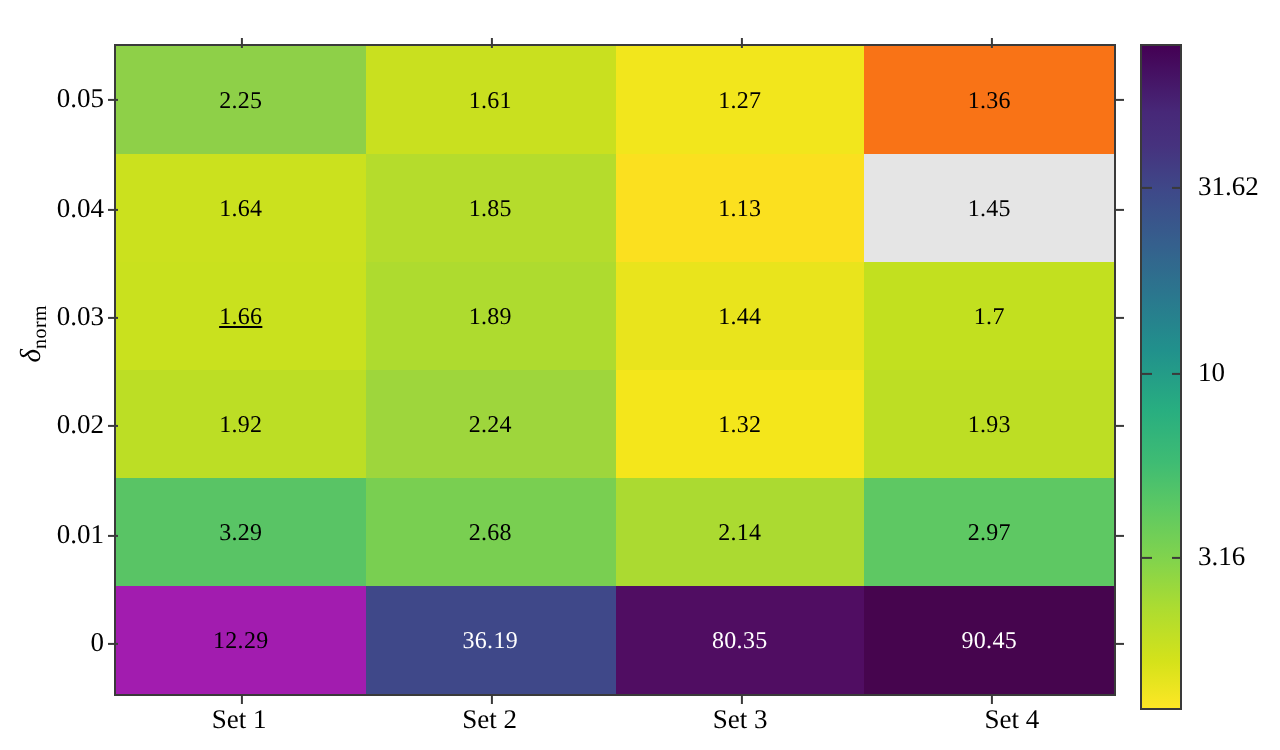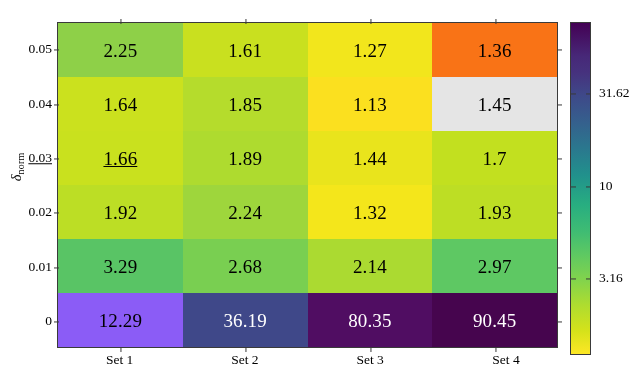"2.25" .cell-value { font-size: 19px -> 12px }
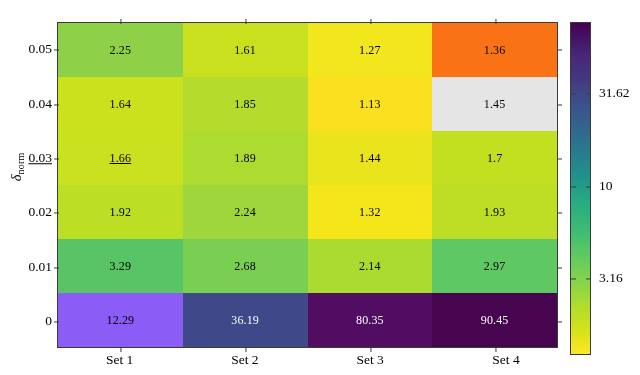"0.03" div.ytick { text-decoration: underline -> none }
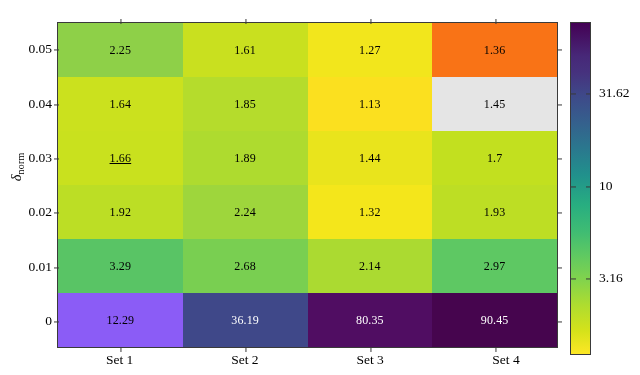"12.29" div.cell { background: #8b5cf6 -> #a21caf }
